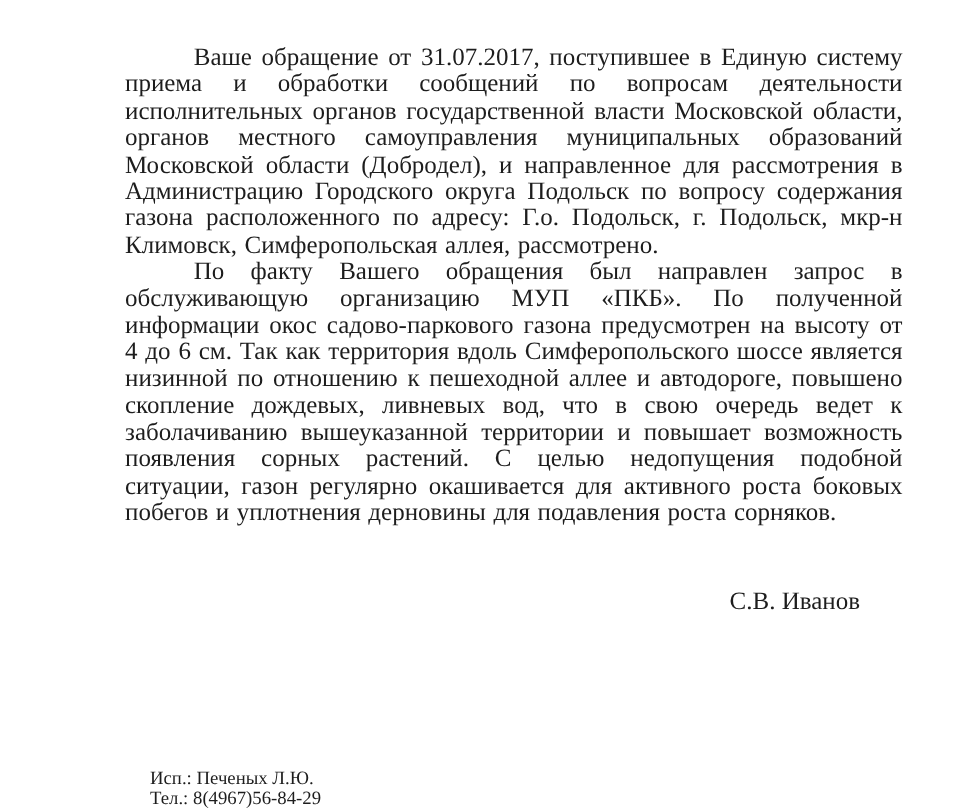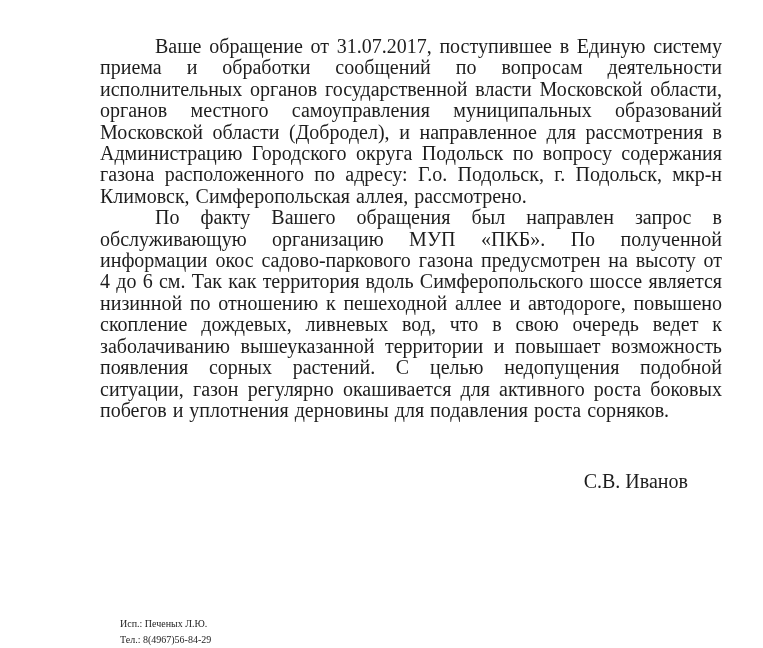"Исп.: Печеных Л.Ю." .footer { font-size: 10px -> 15px }
